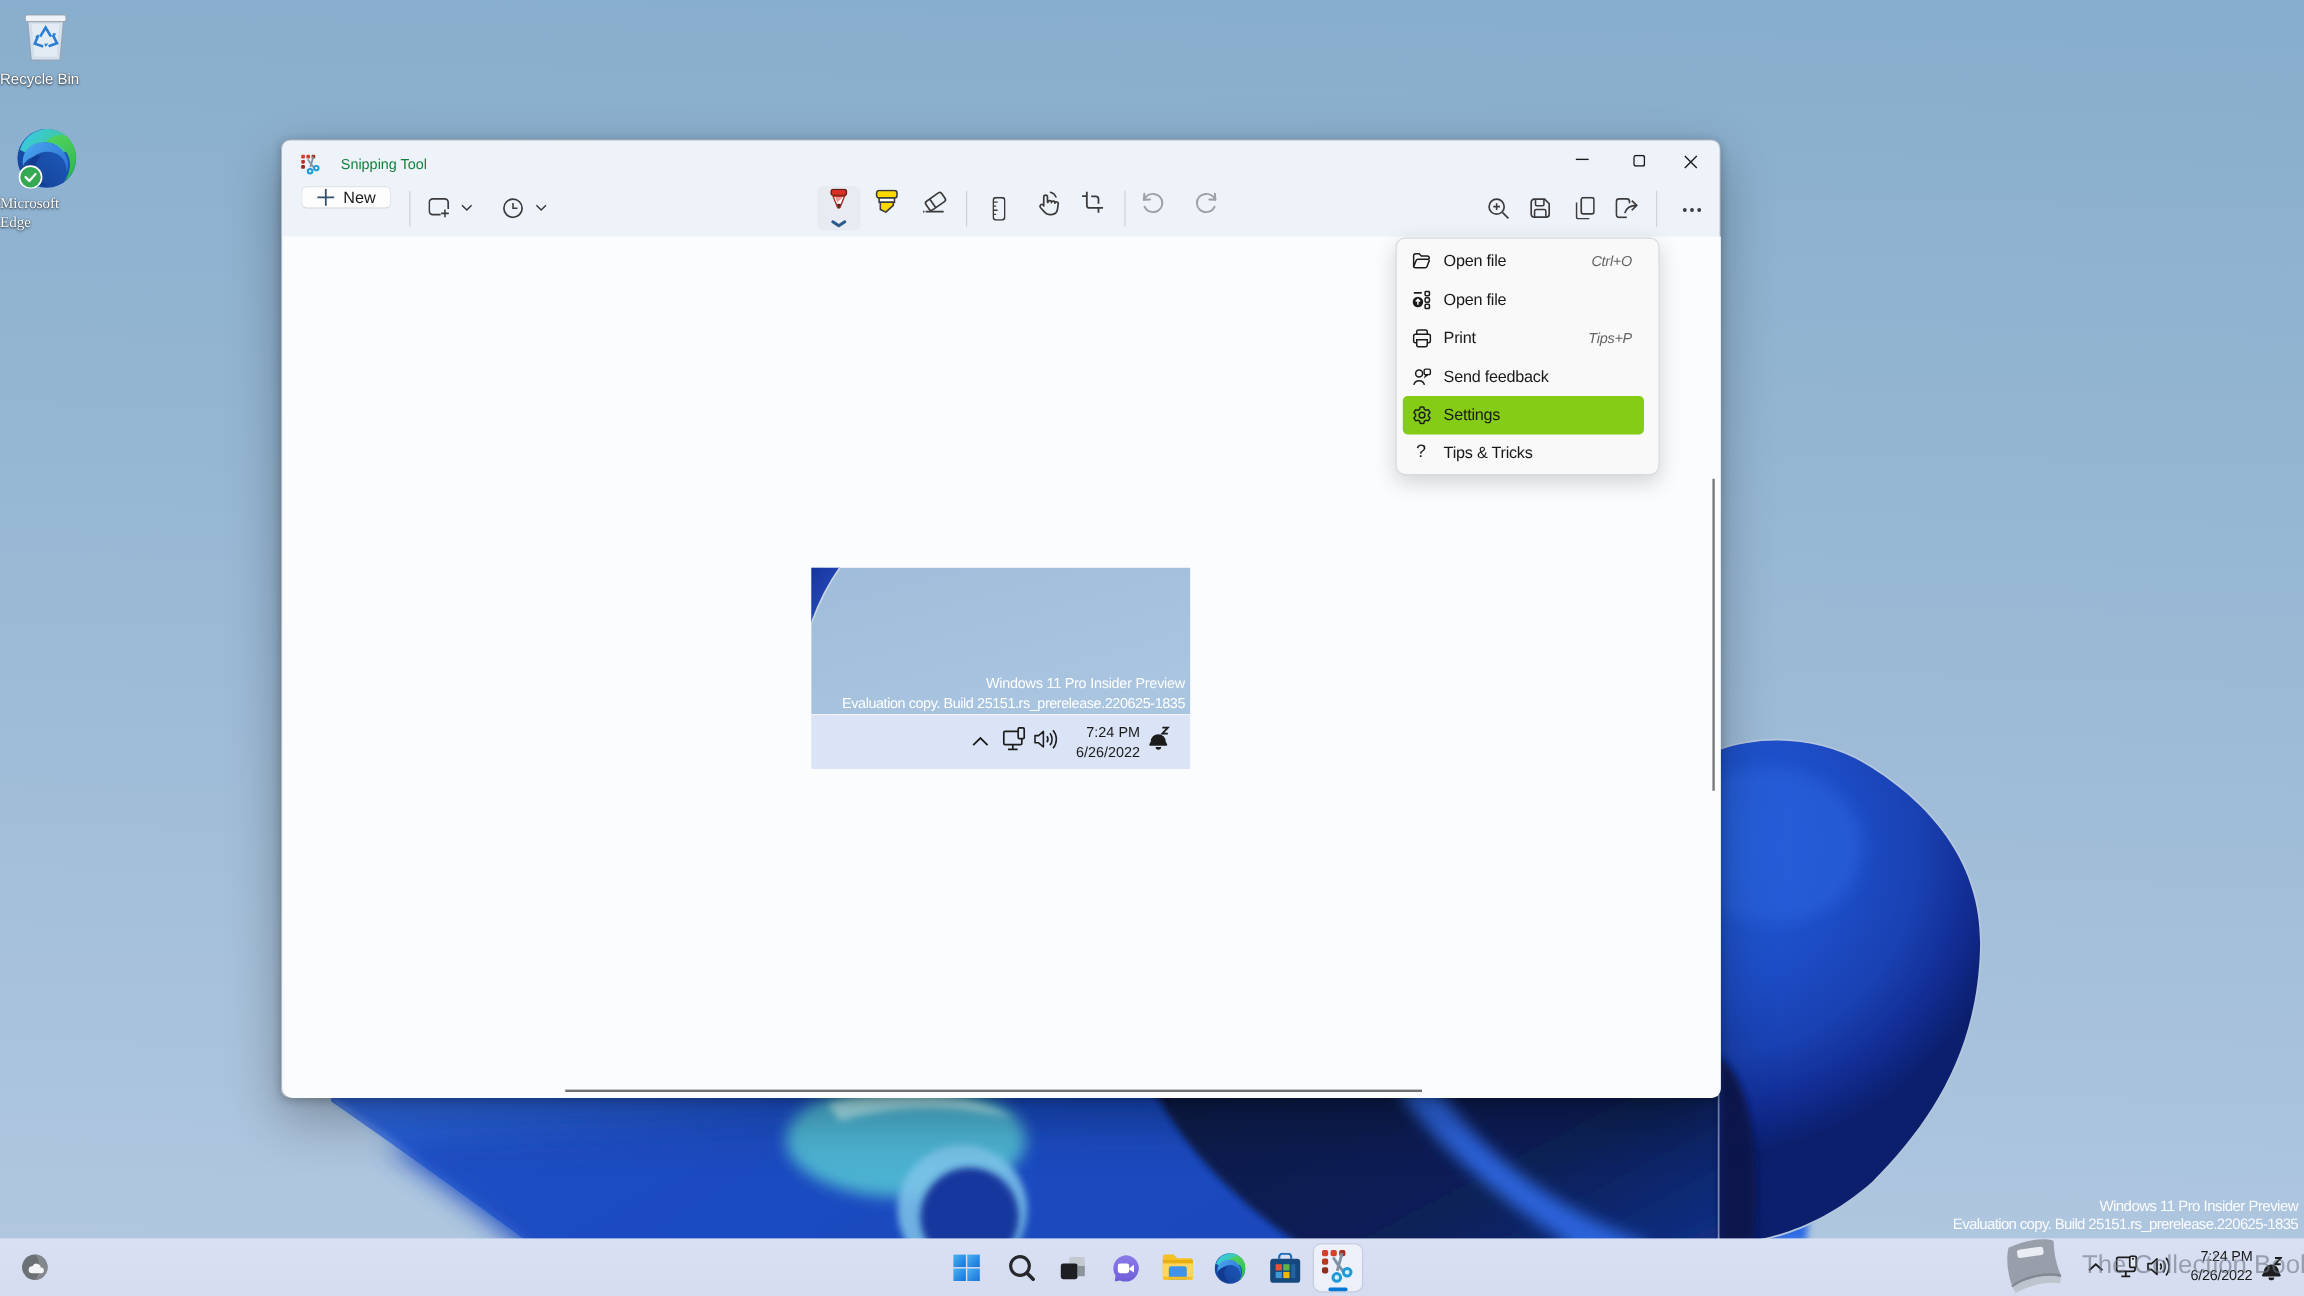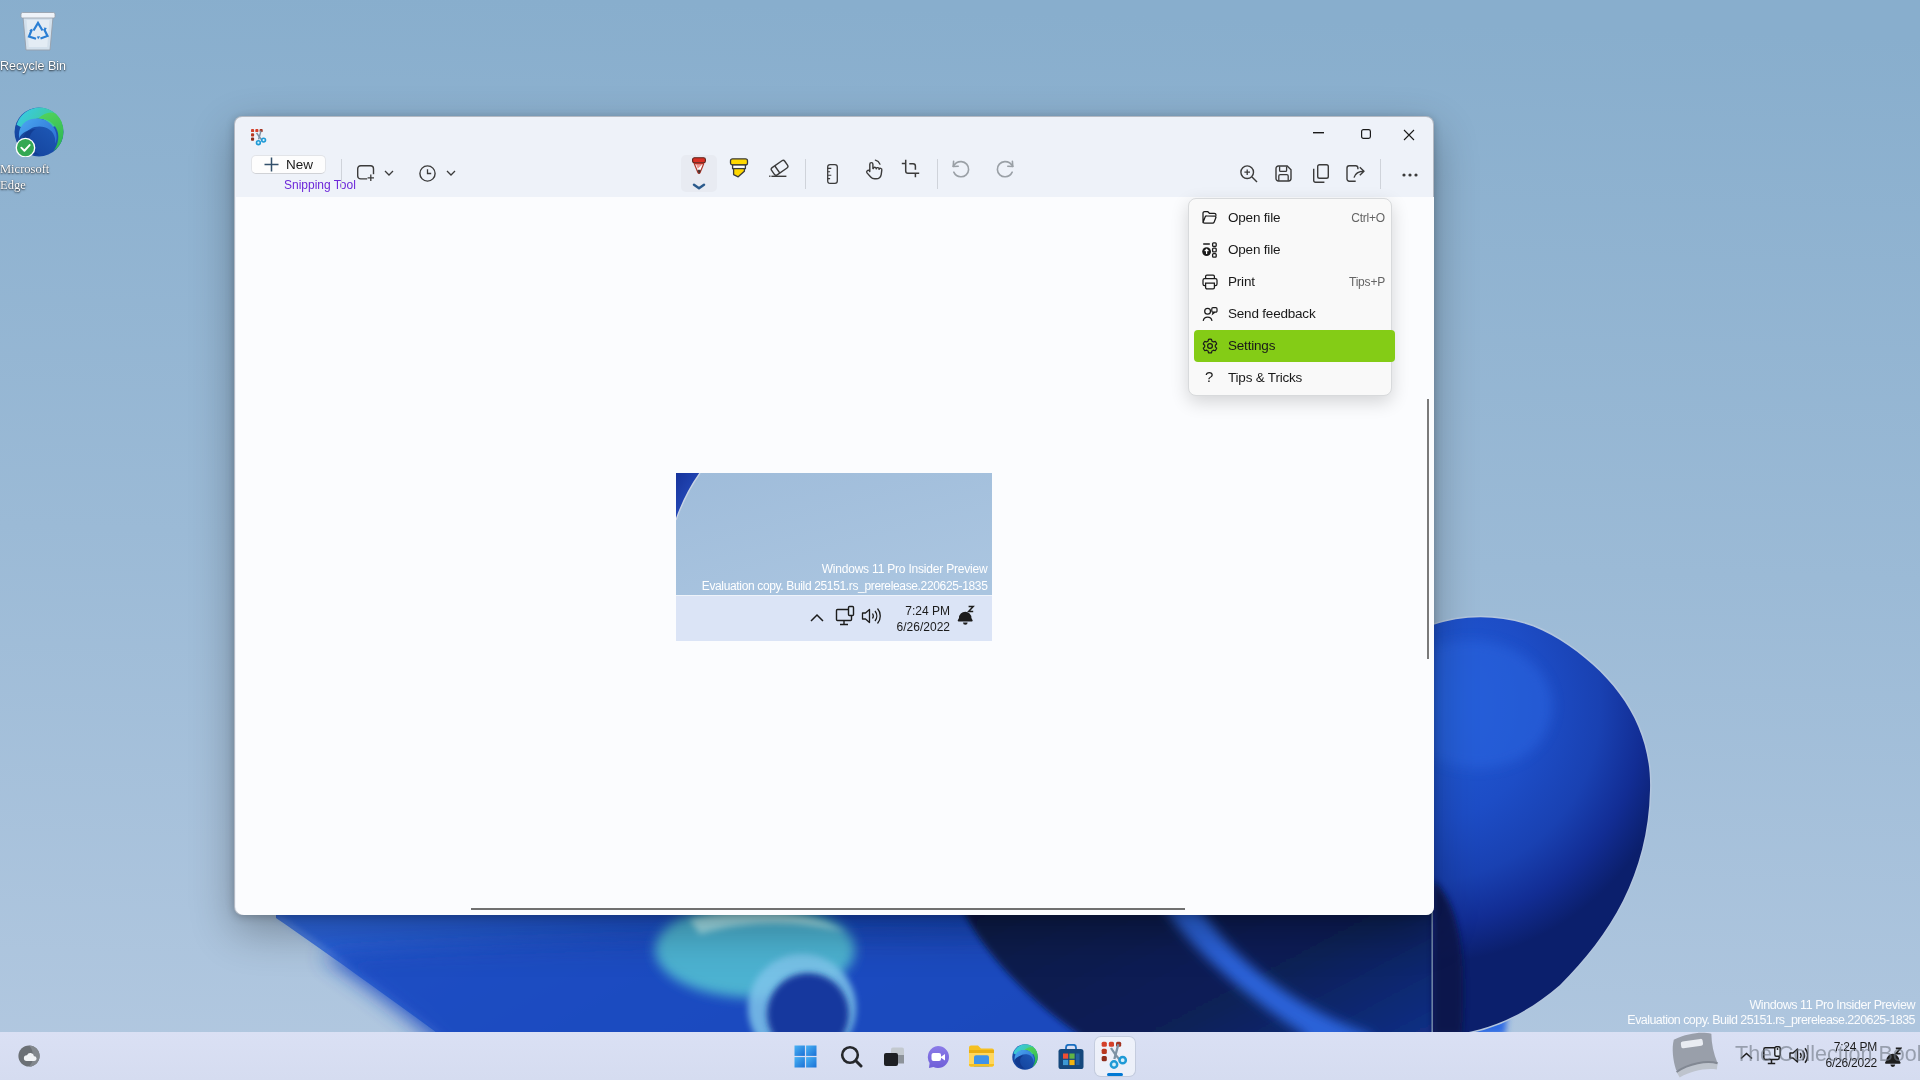"Snipping Tool" #title { color: #6d28d9 -> #15803d; margin-top: 48px -> none }
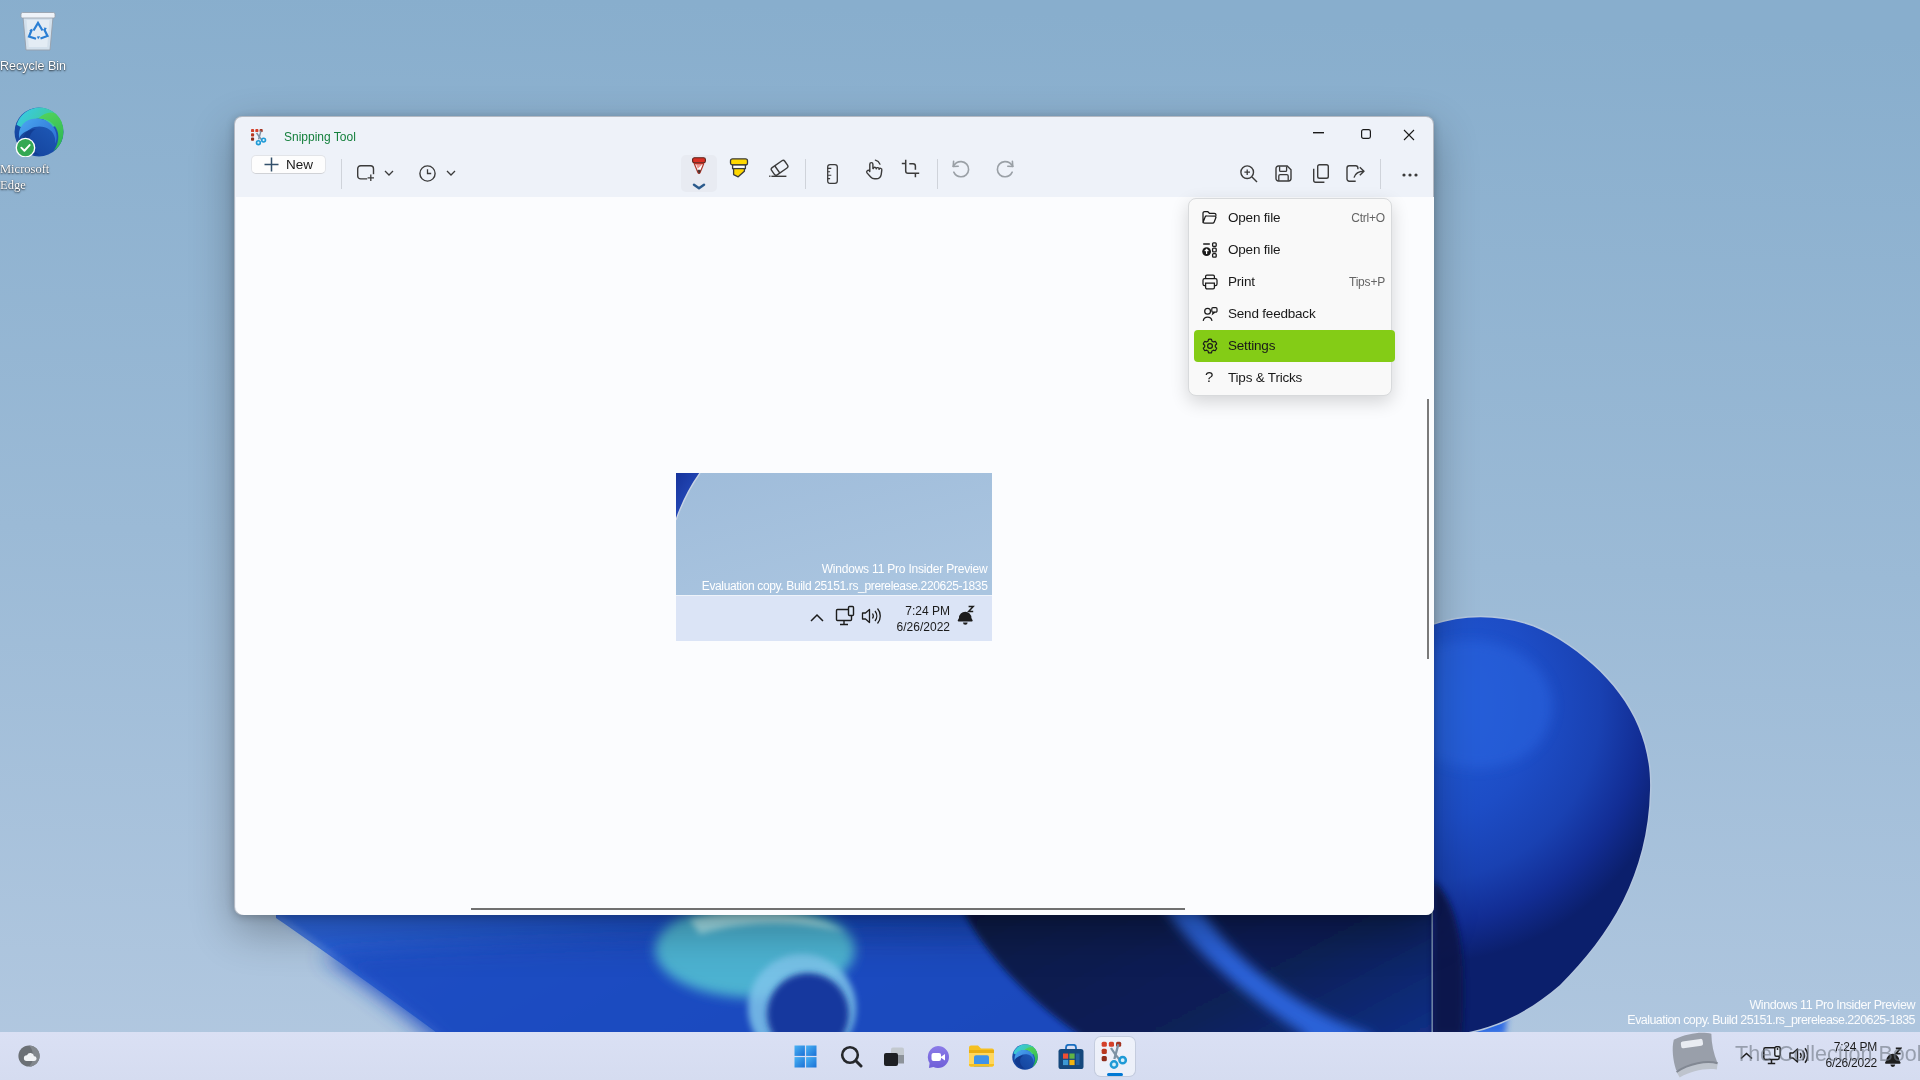"Open file" #menu { left: 1188px -> 1163px; width: 204px -> 220px }
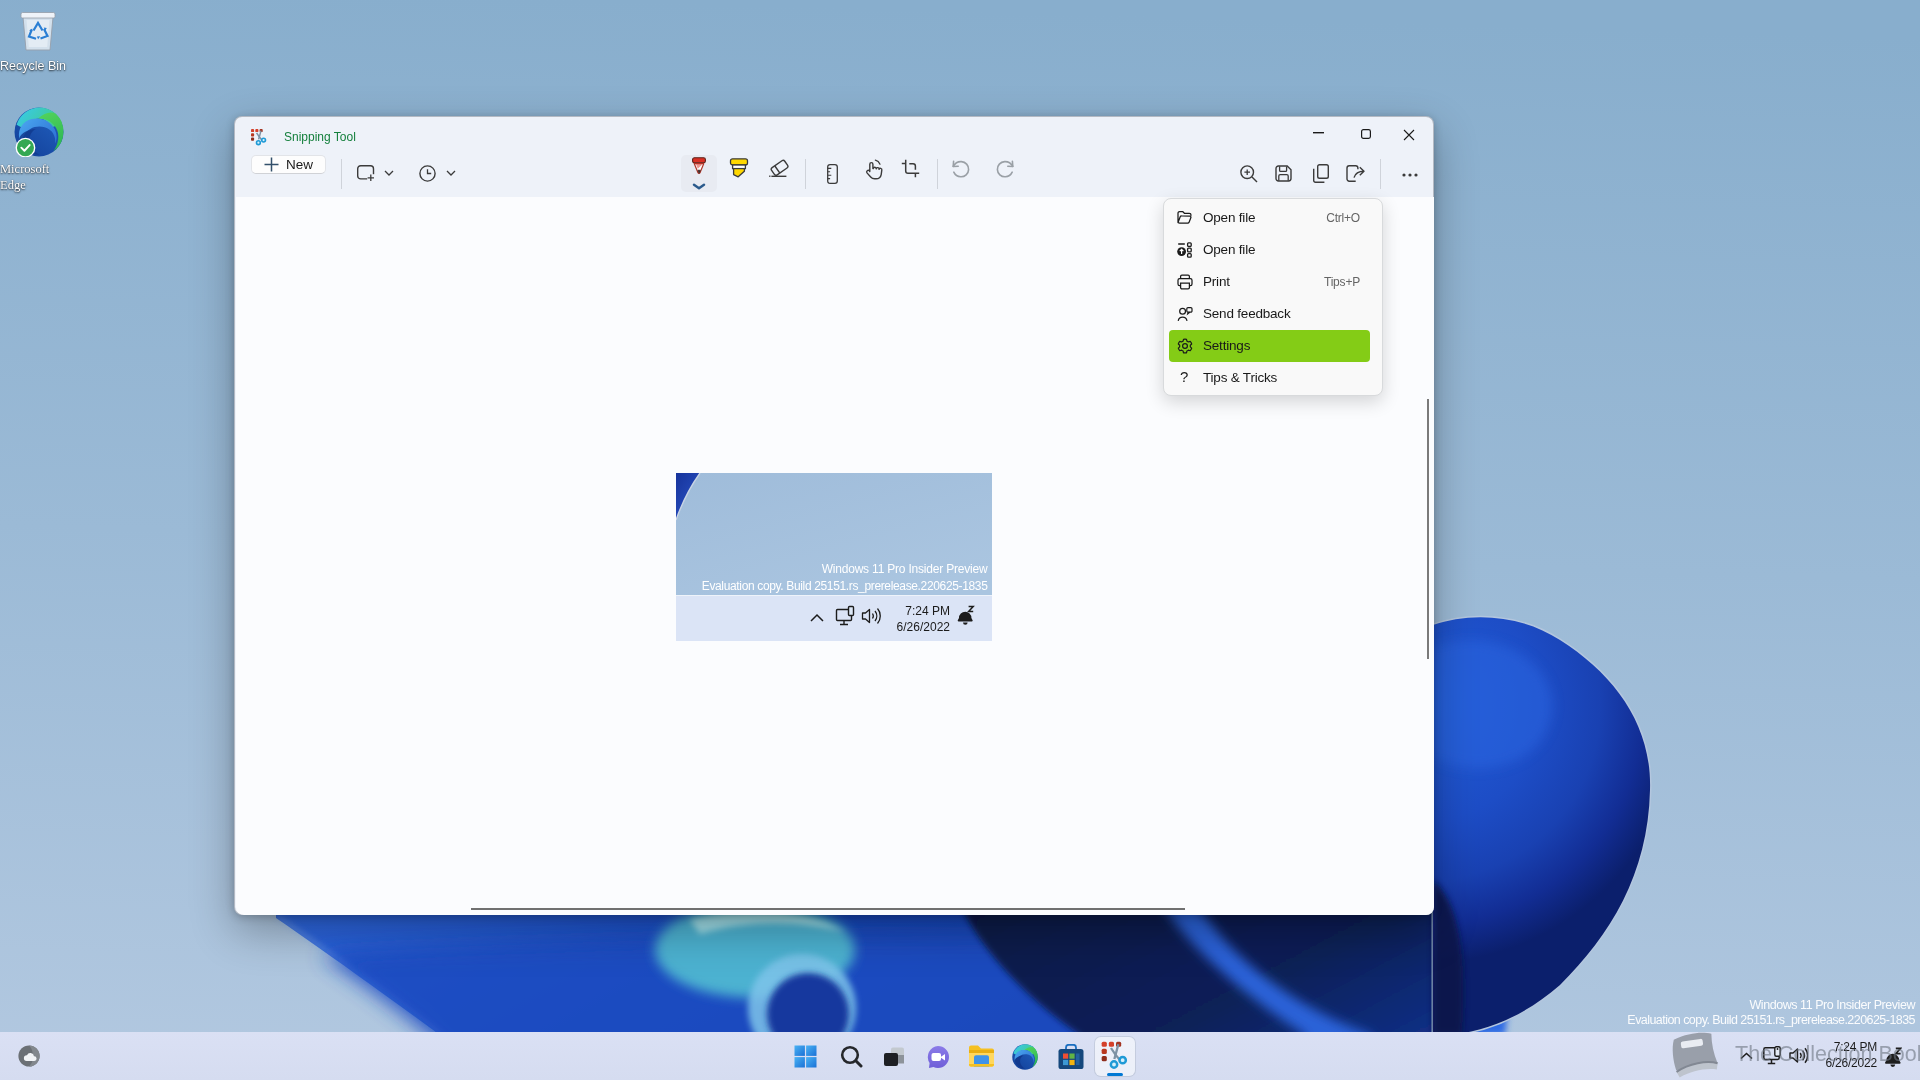"Ctrl+O" .mshort { font-style: none -> italic }
